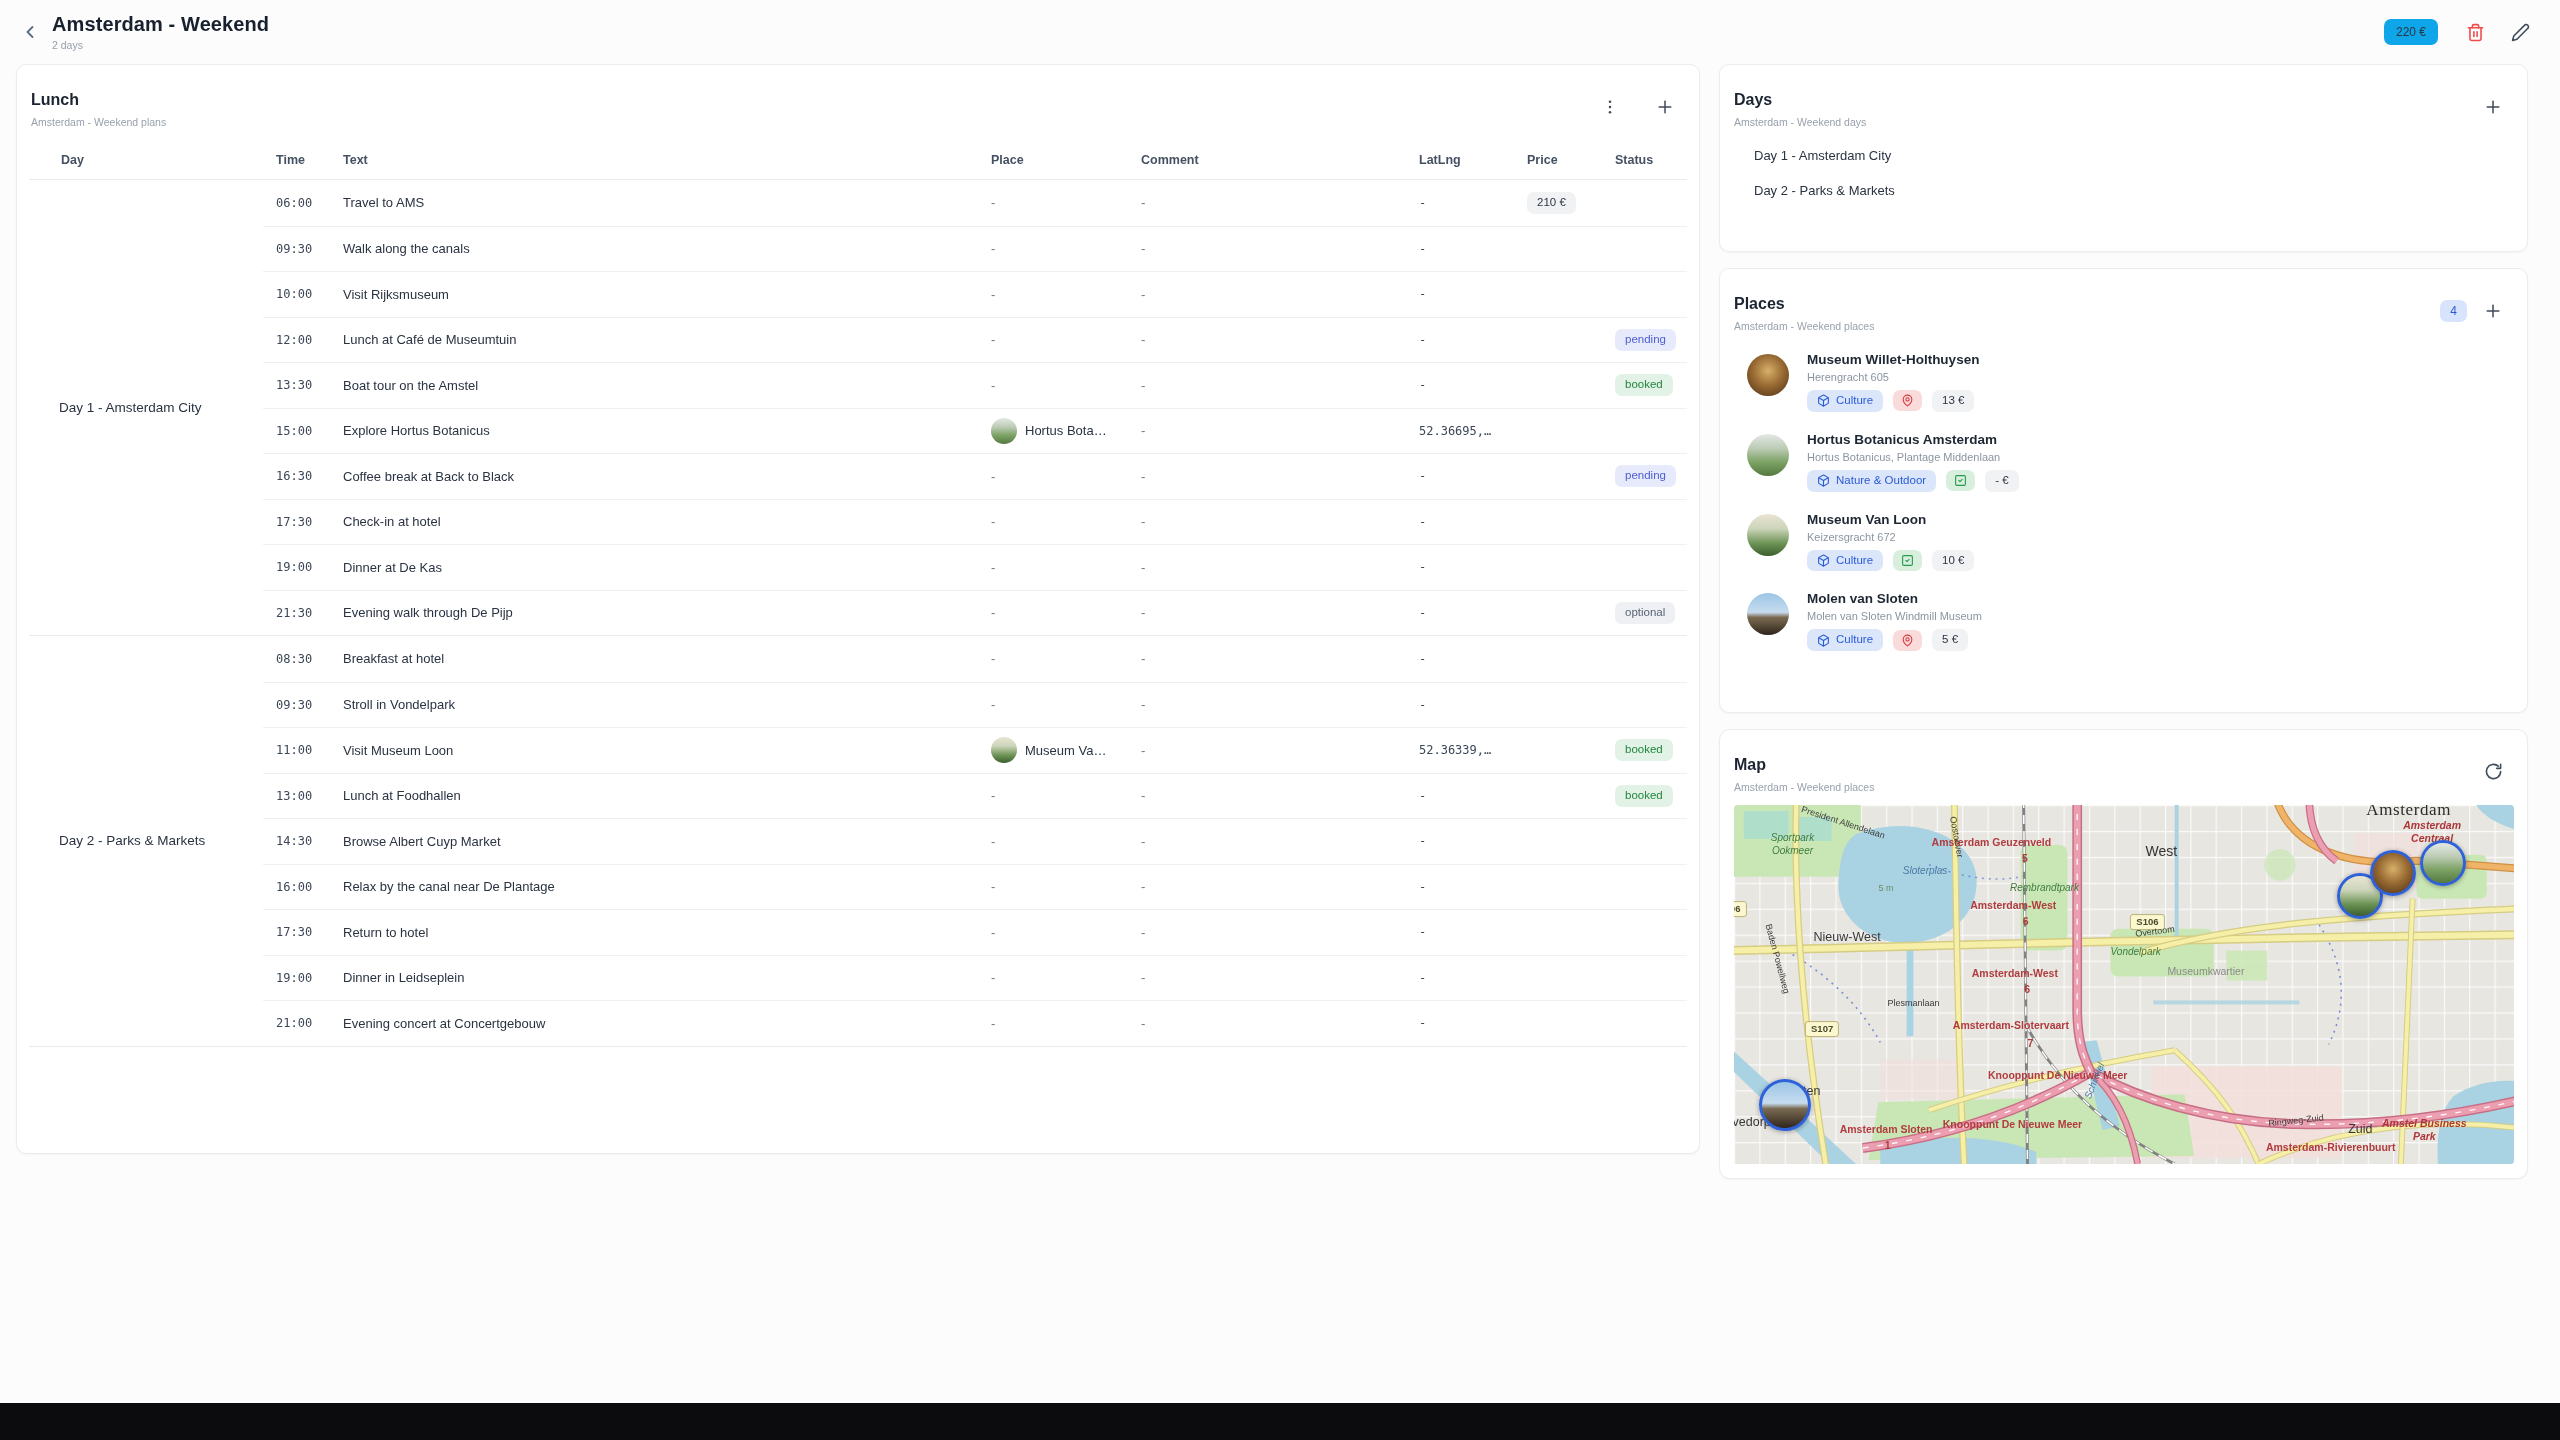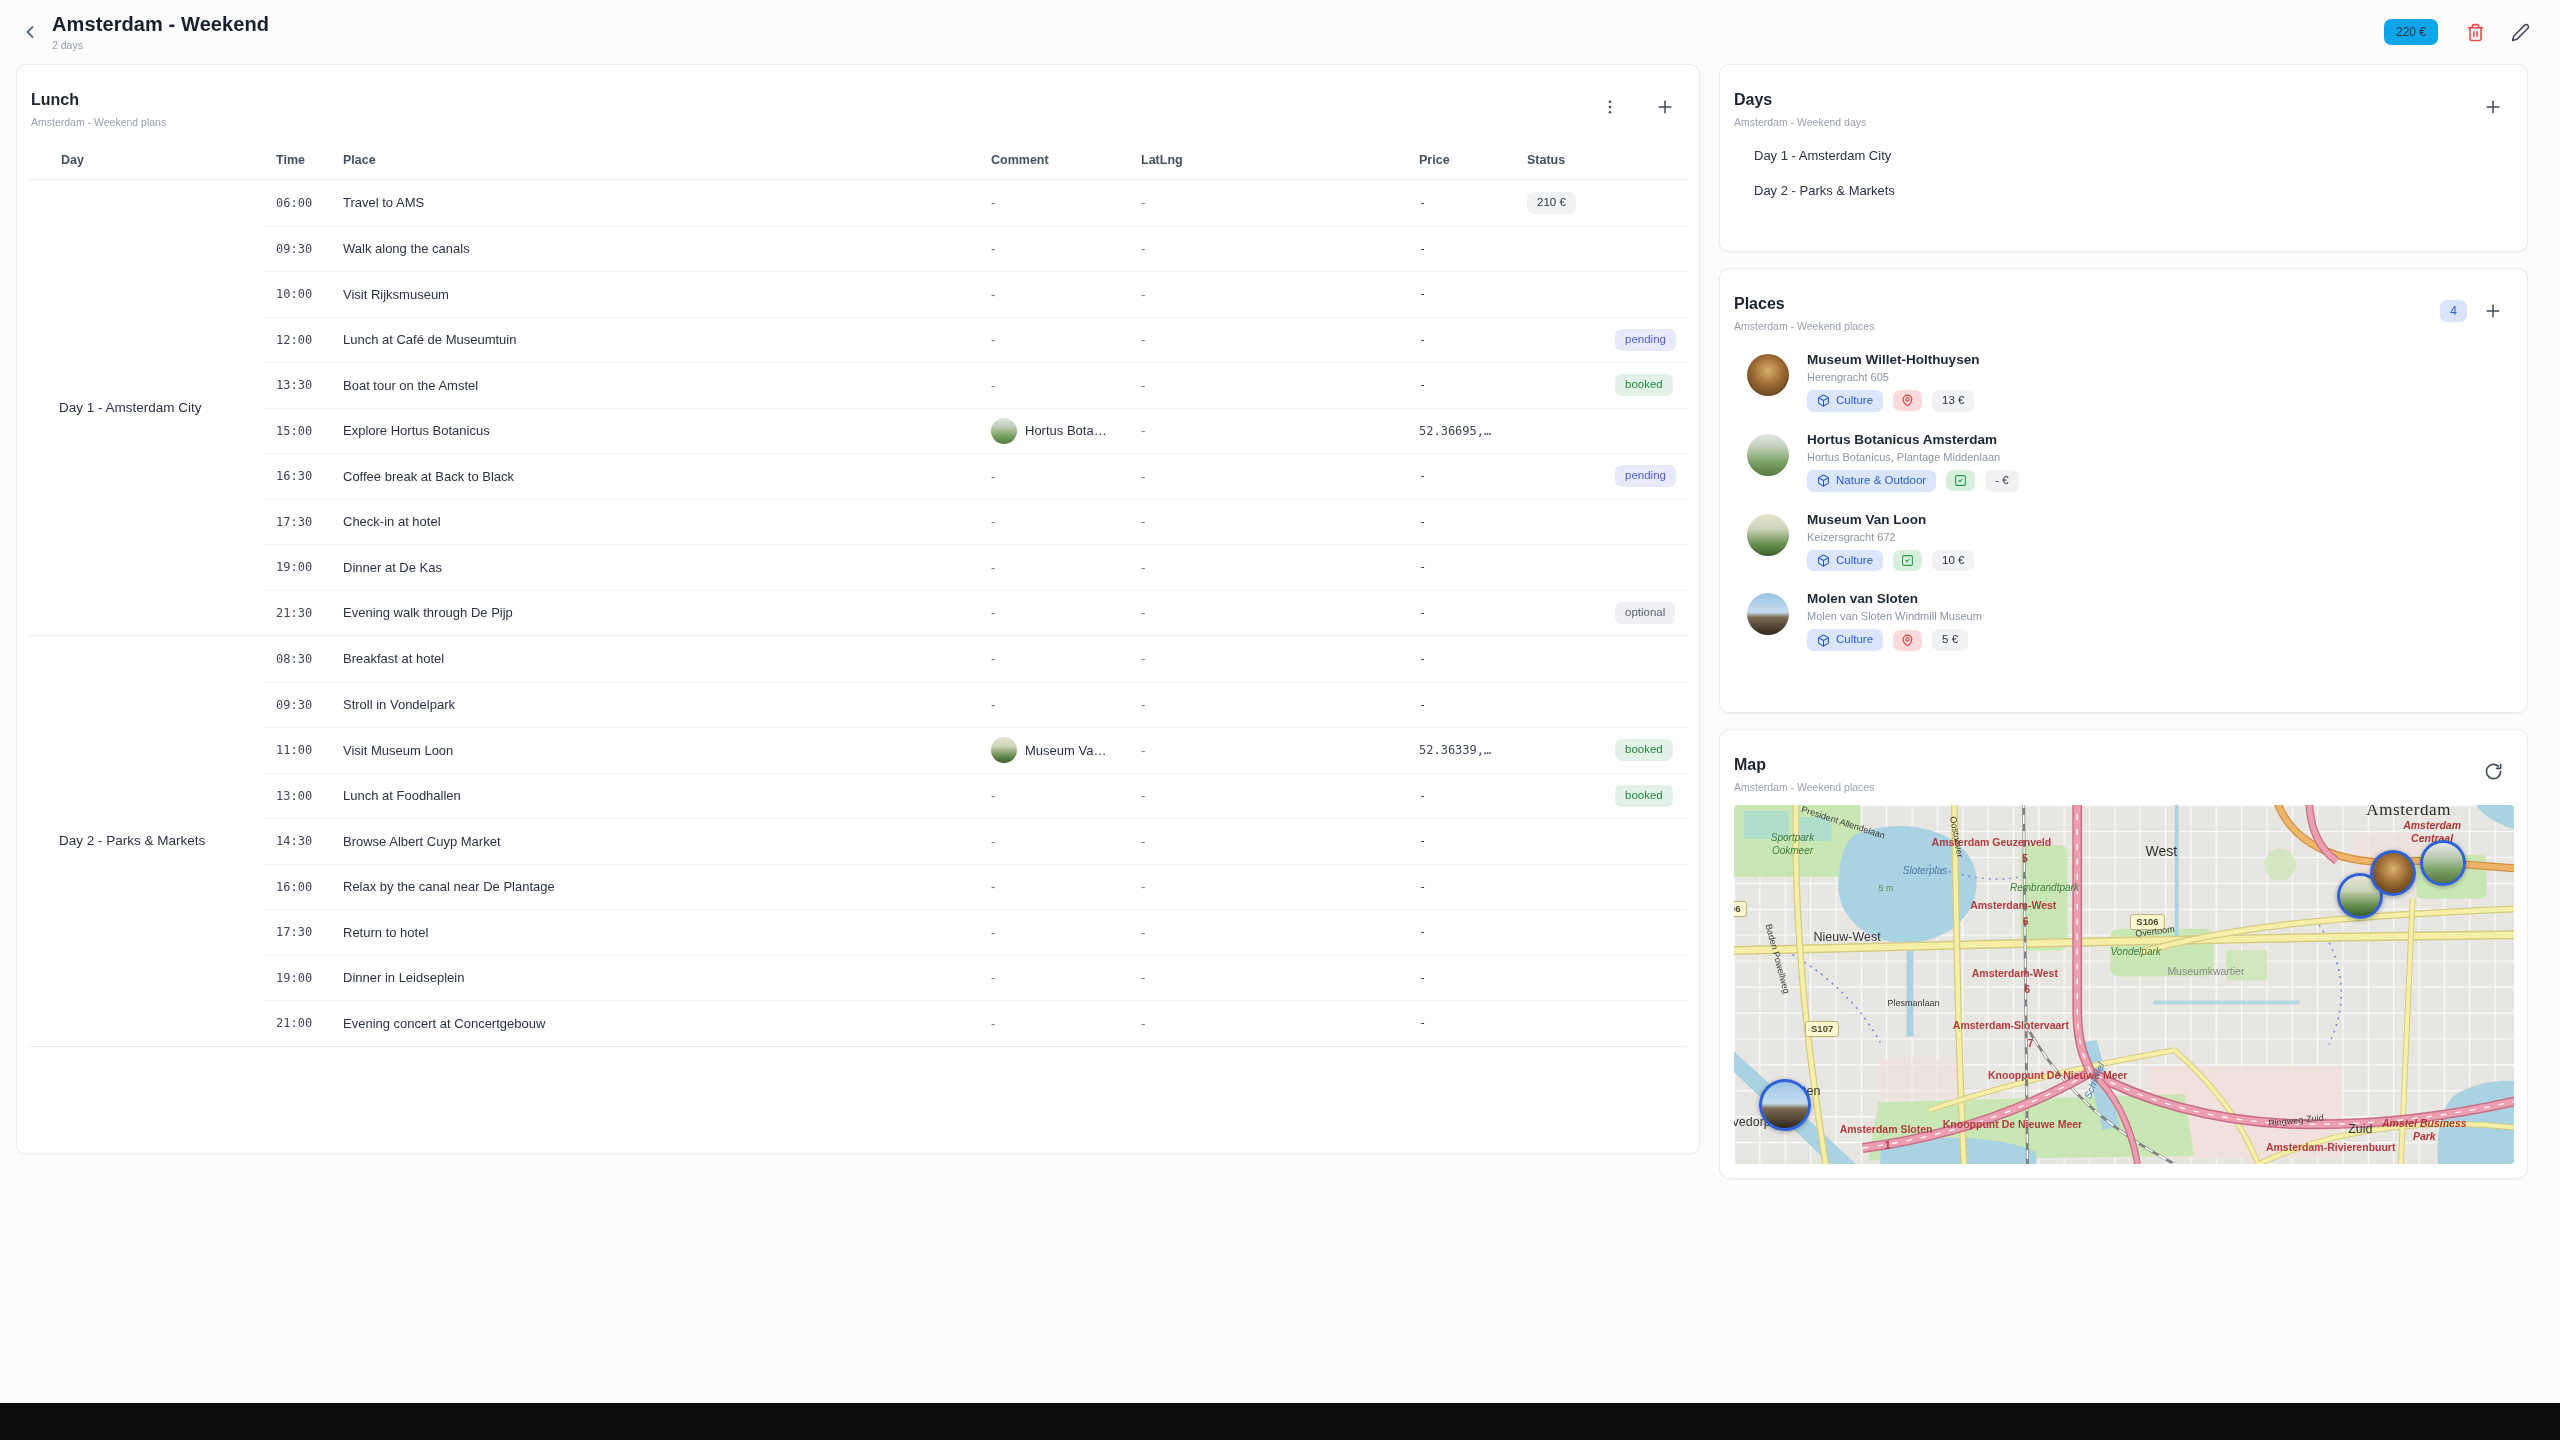"Text" div.th { html: none -> <div>Text</div> }
